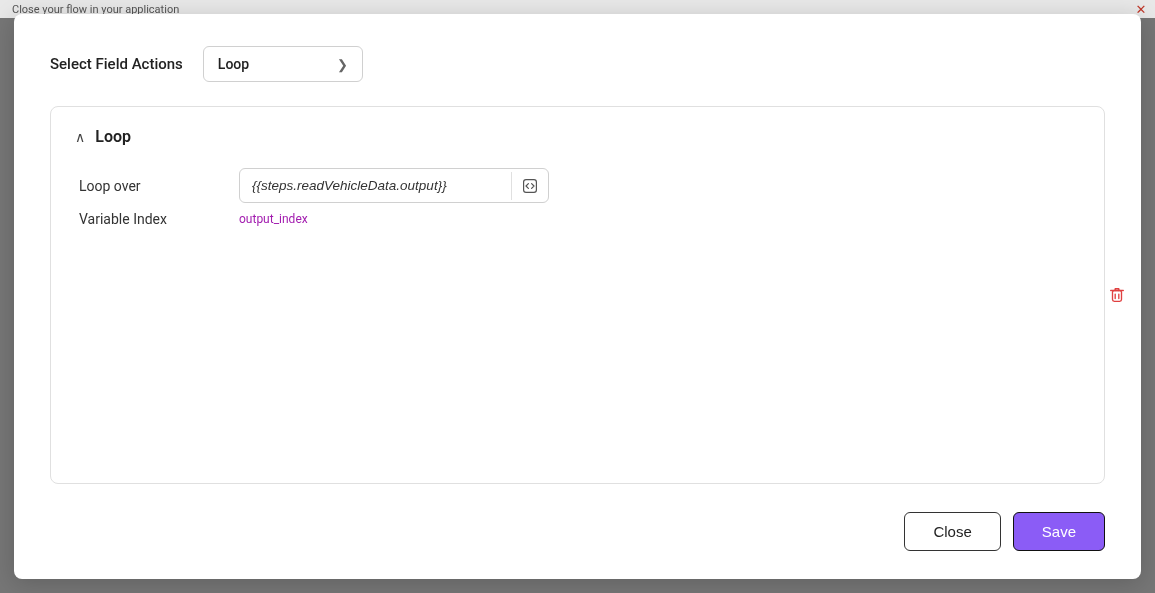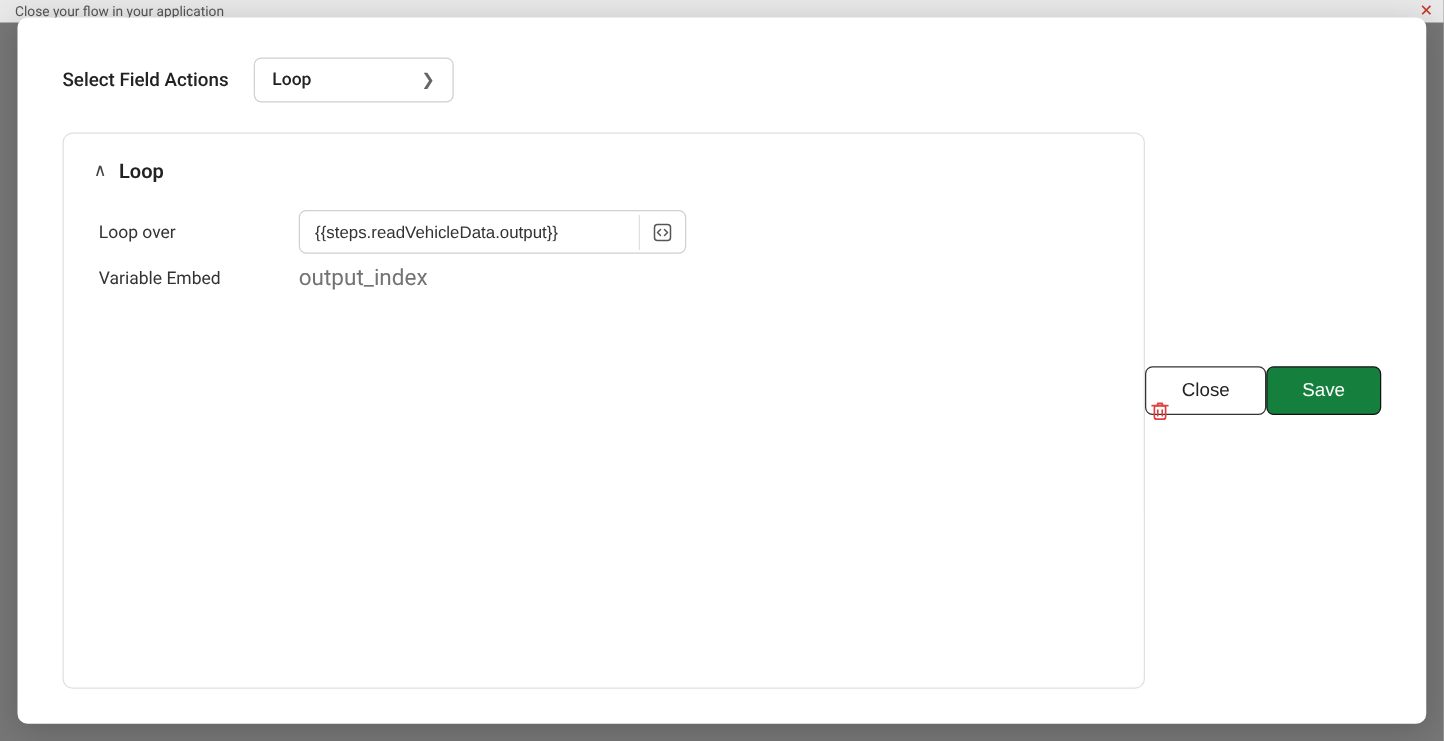"Select Field Actions" .modal-container { flex-direction: row -> column }
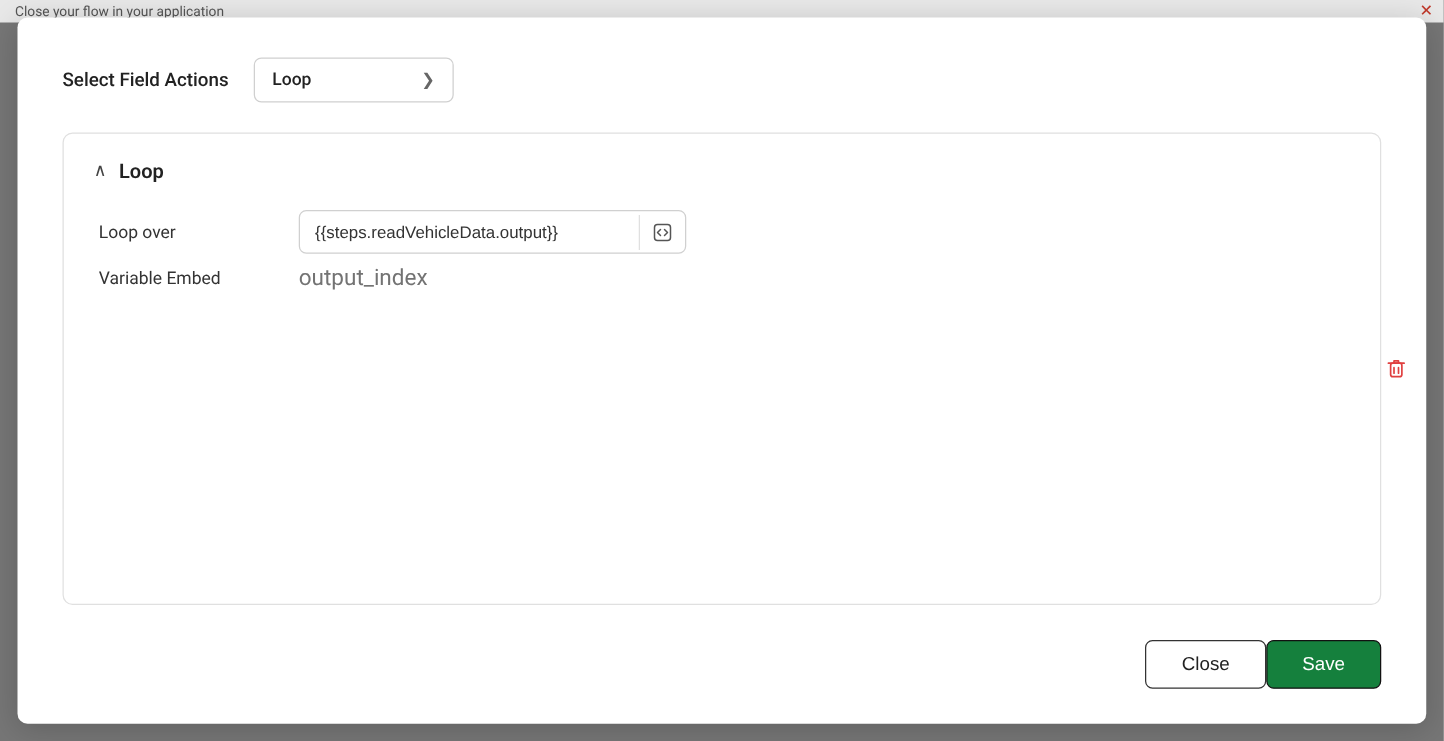"{{steps.readVehicleData.output}}" .loop-field-input { font-style: none -> italic }
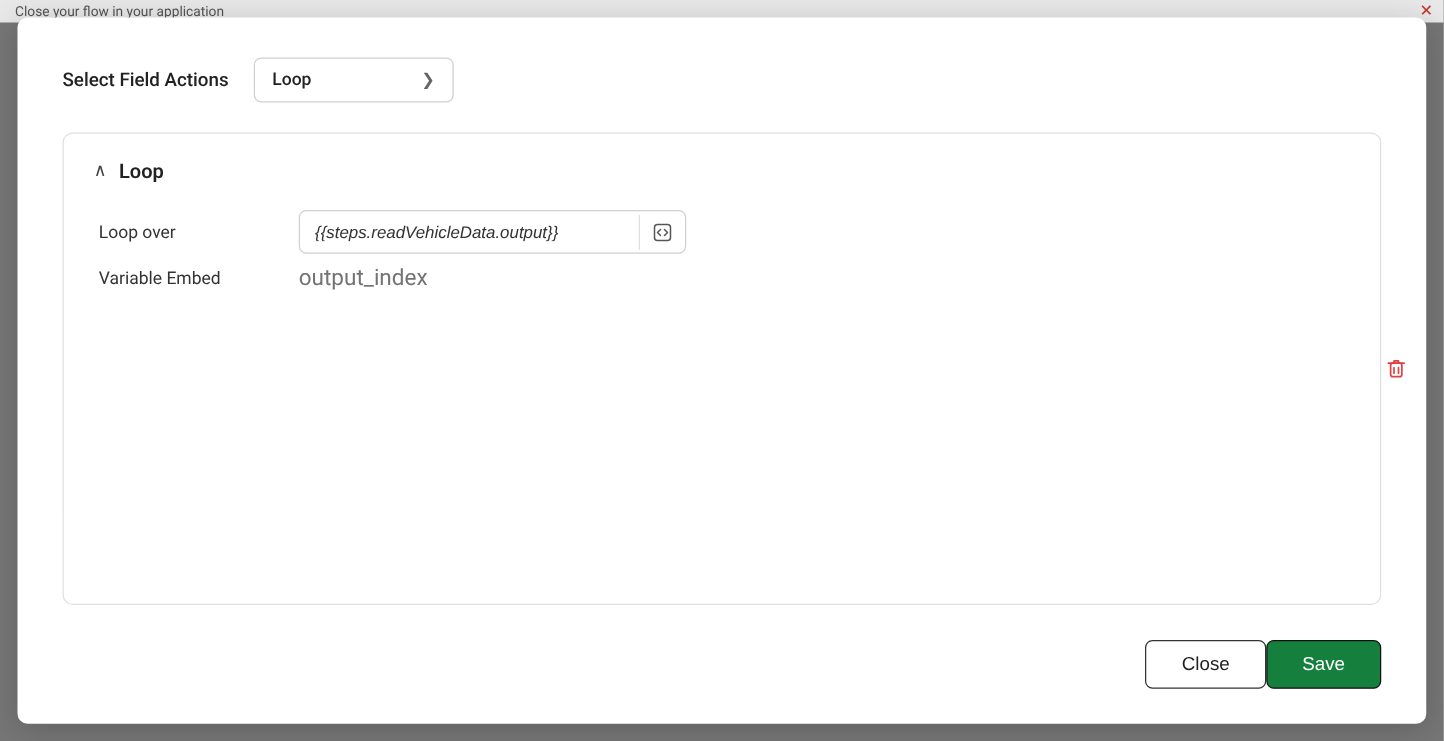"Variable Embed" span.loop-field-label { text: Embed -> Index }
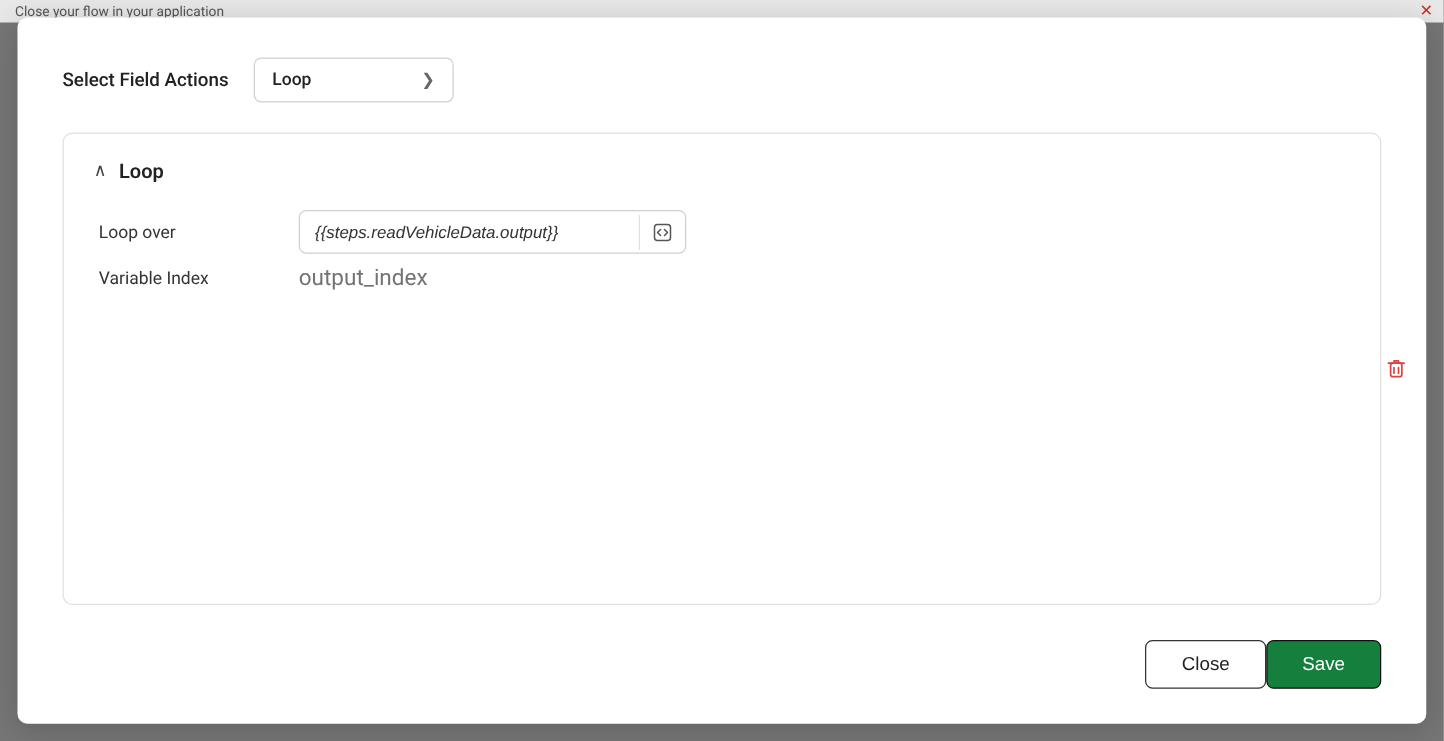"output_index" .loop-field-value { color: #737373 -> #a21caf; font-size: 18px -> 12px }
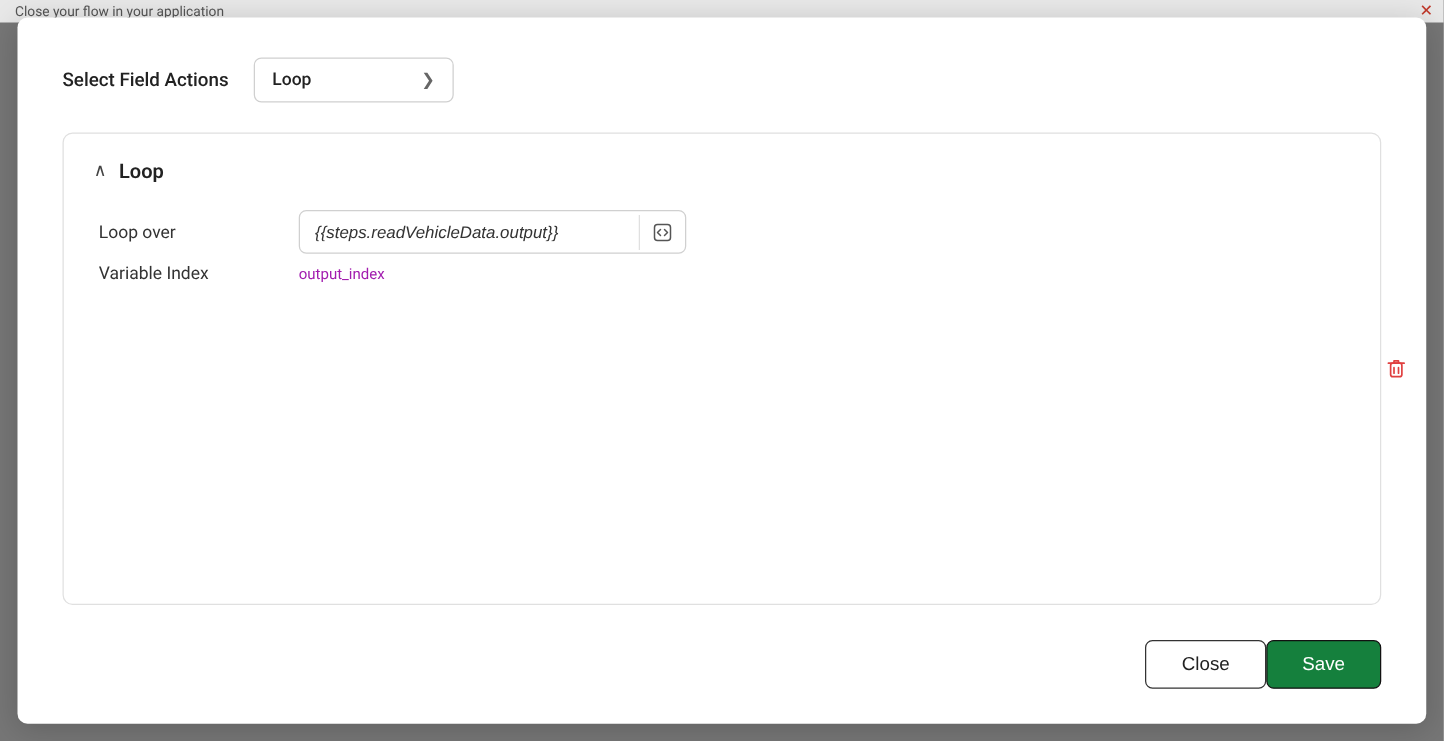"Close" .modal-footer { gap: 0 -> 12px }
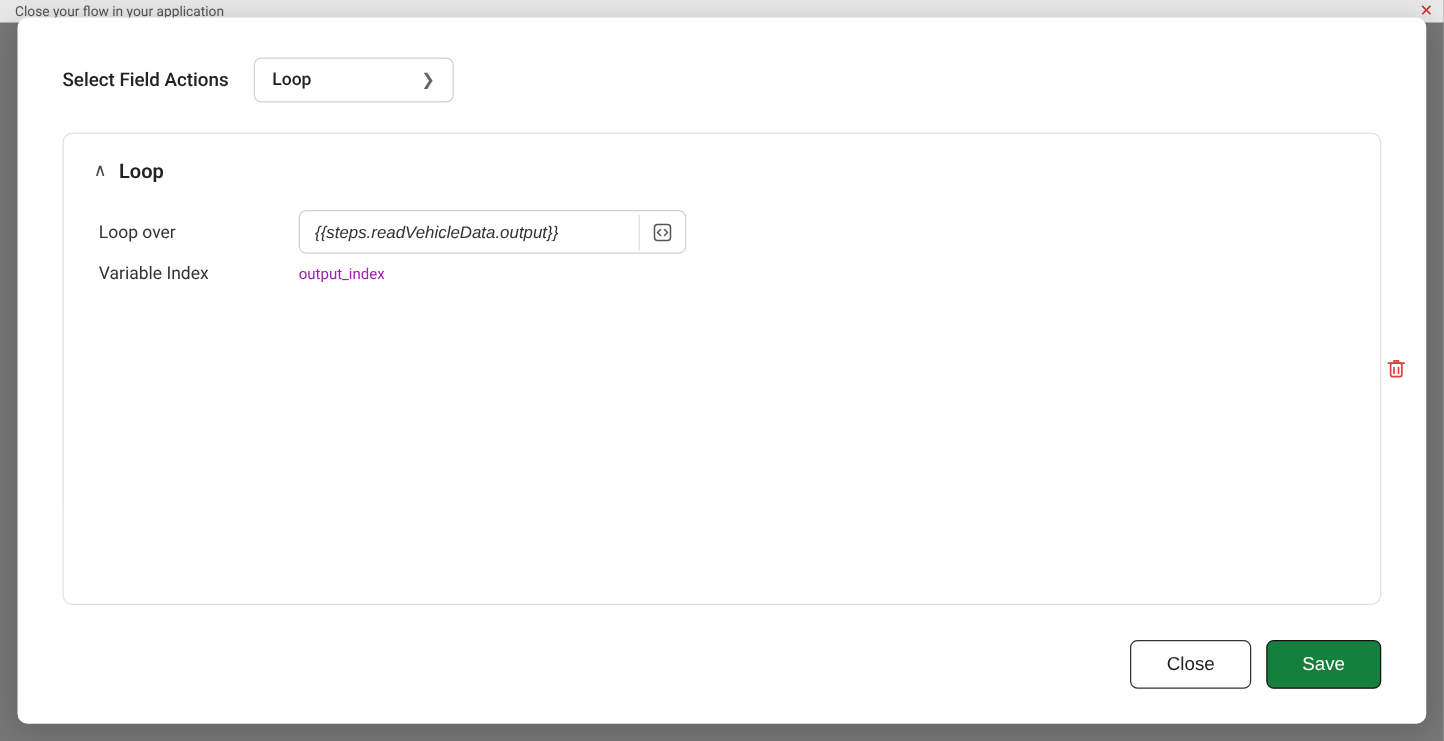"Save" .btn-save { background: #15803d -> #8b5cf6 }
